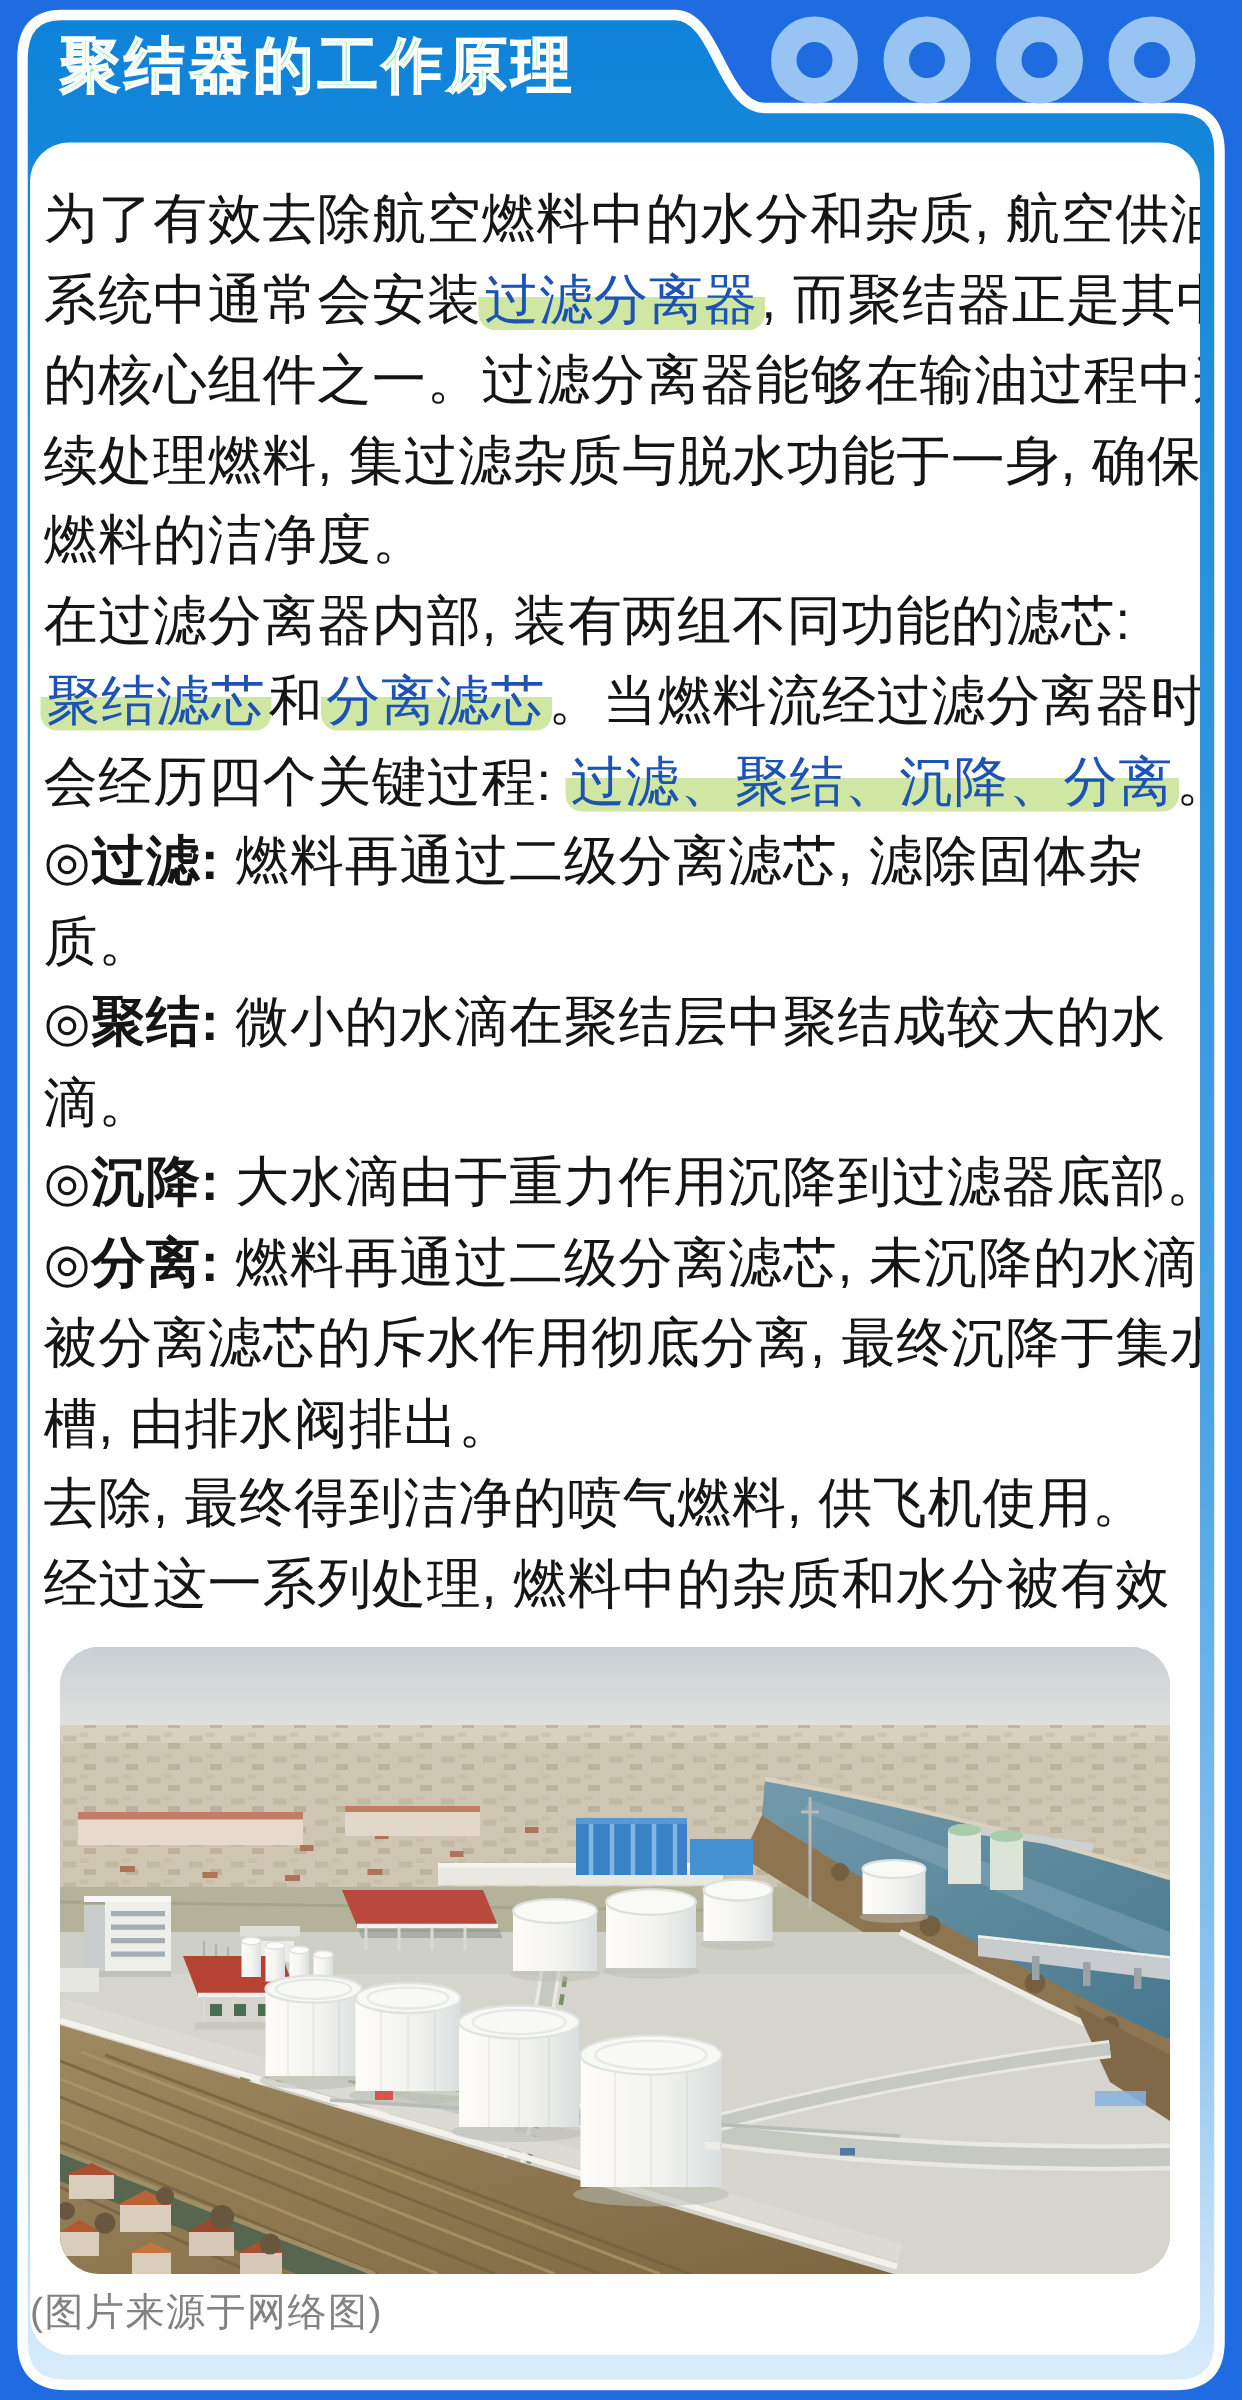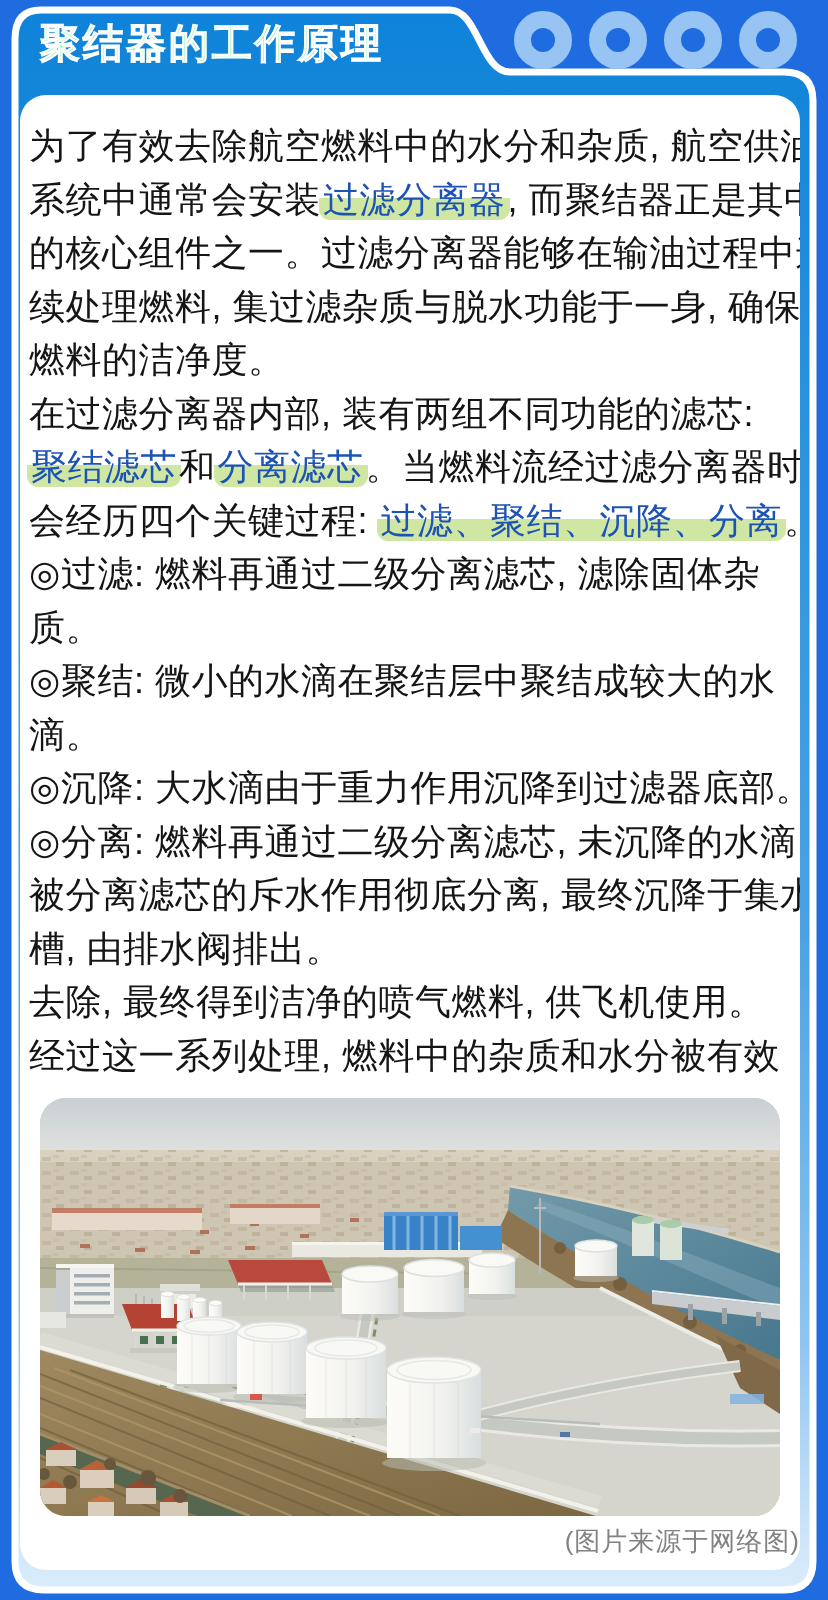"◎过滤:" .tline .b { font-weight: 400 -> 700 }
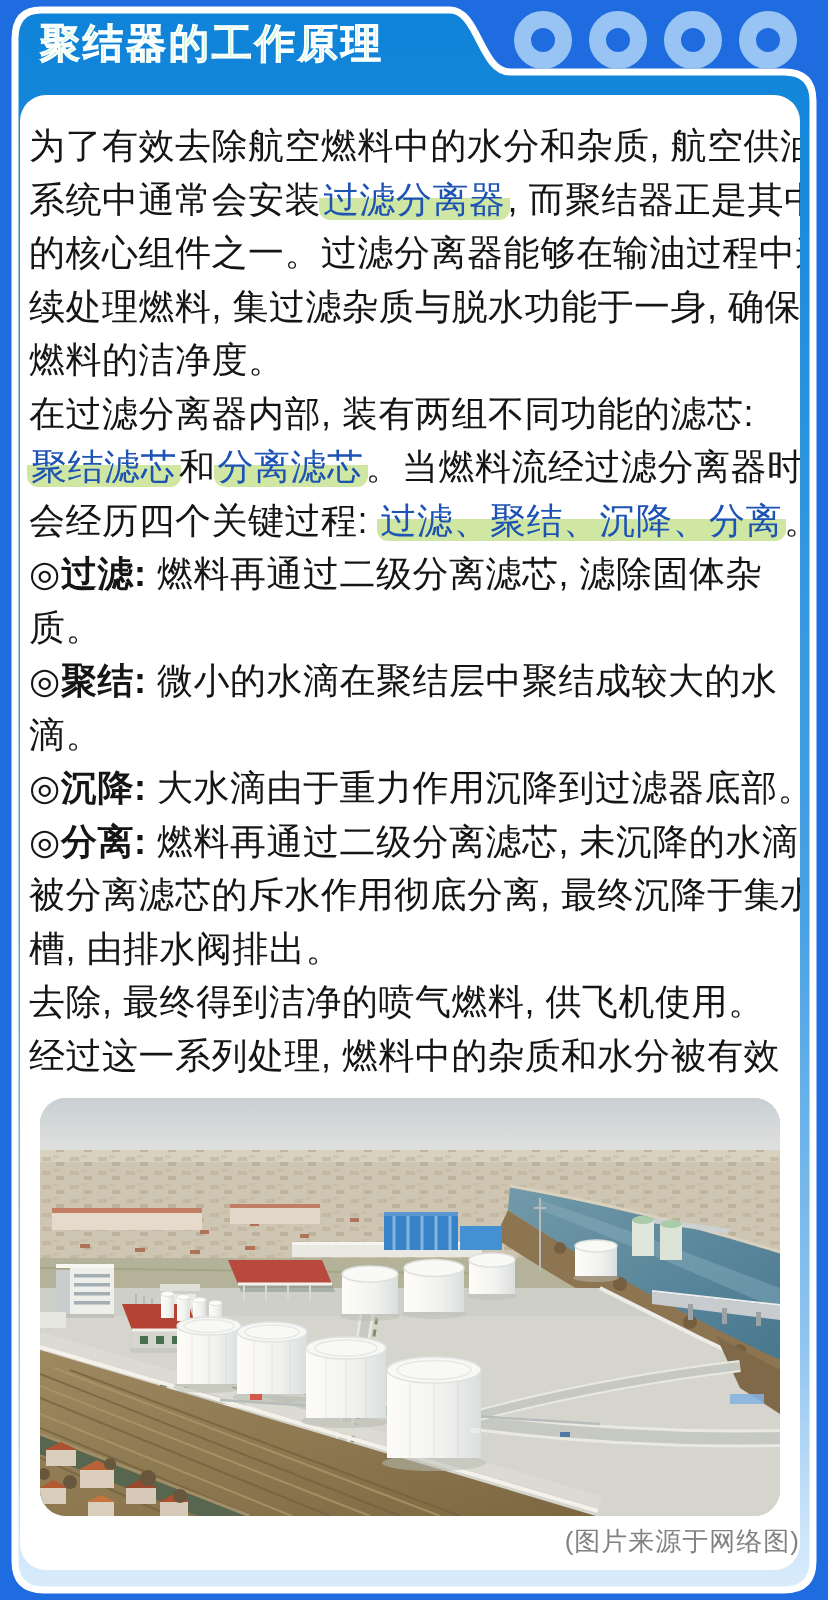"(图片来源于网络图)" .caption { text-align: right -> left }
